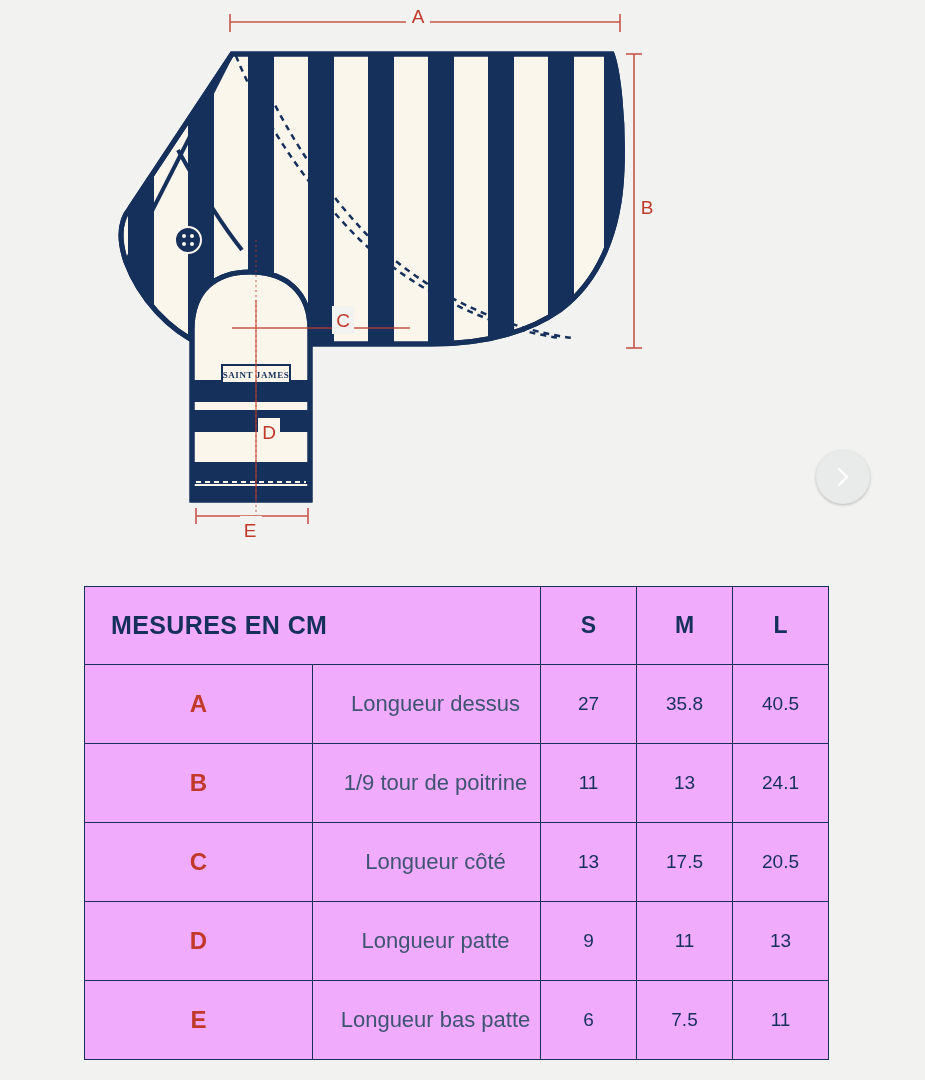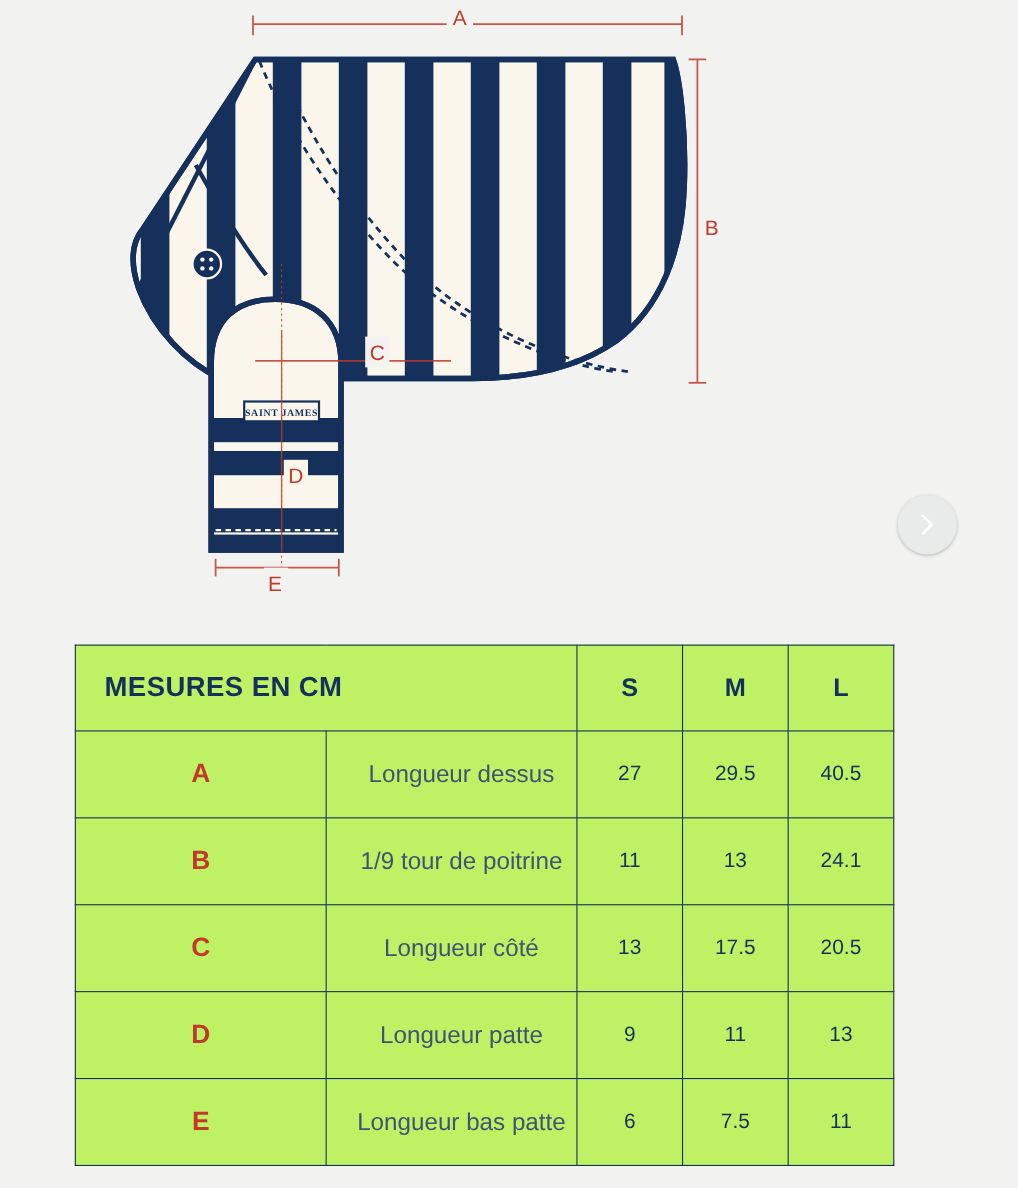"MESURES EN CM" .size-table { background: #bef264 -> #f0abfc; left: 68px -> 84px }
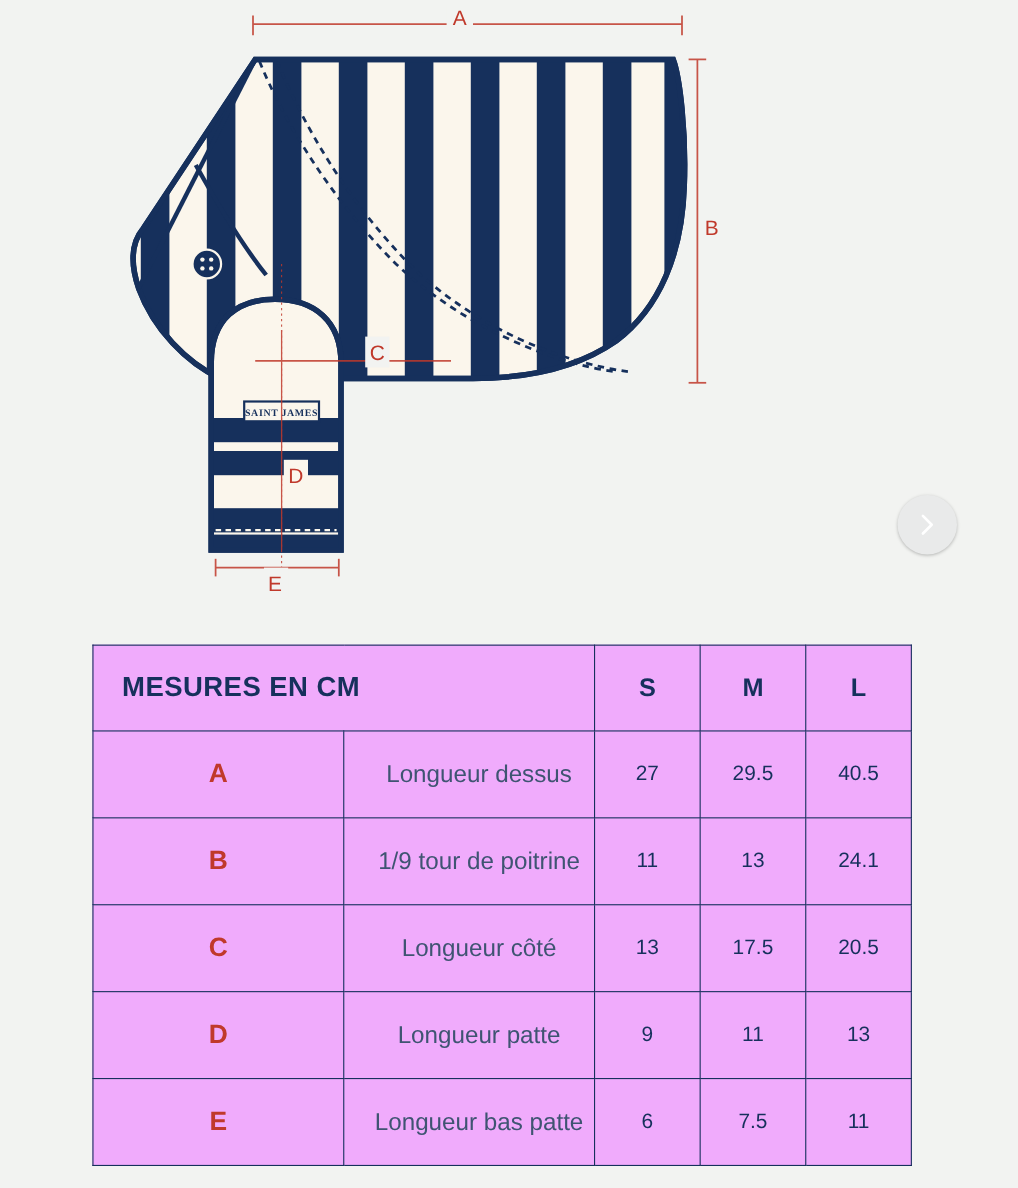"29.5" td.row-val { text: 29.5 -> 35.8 }
